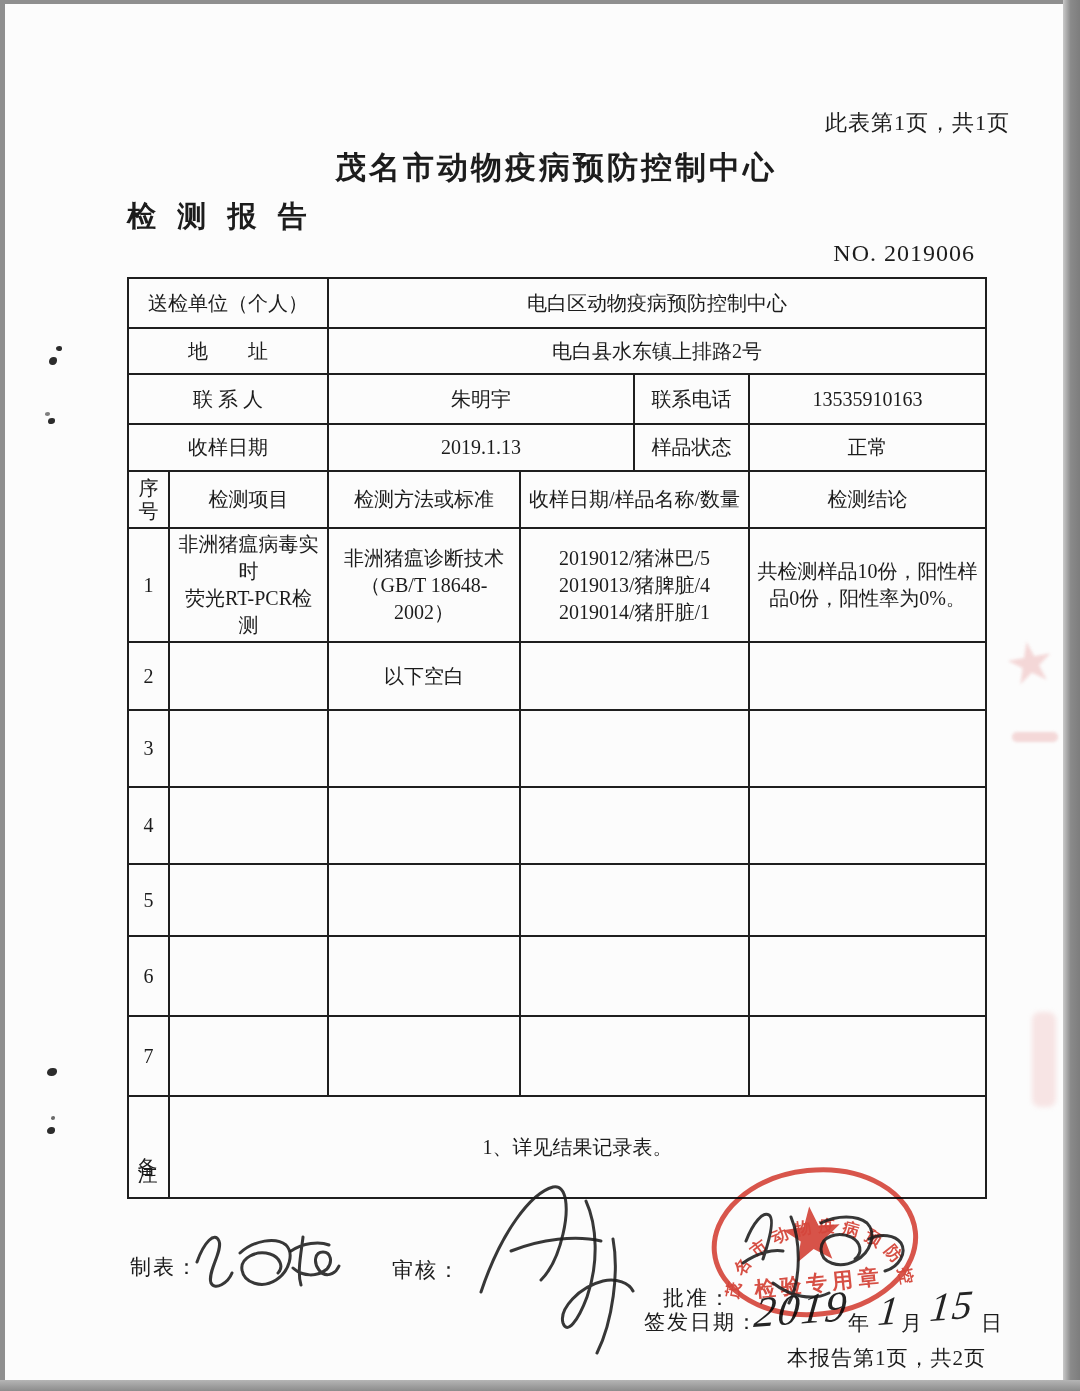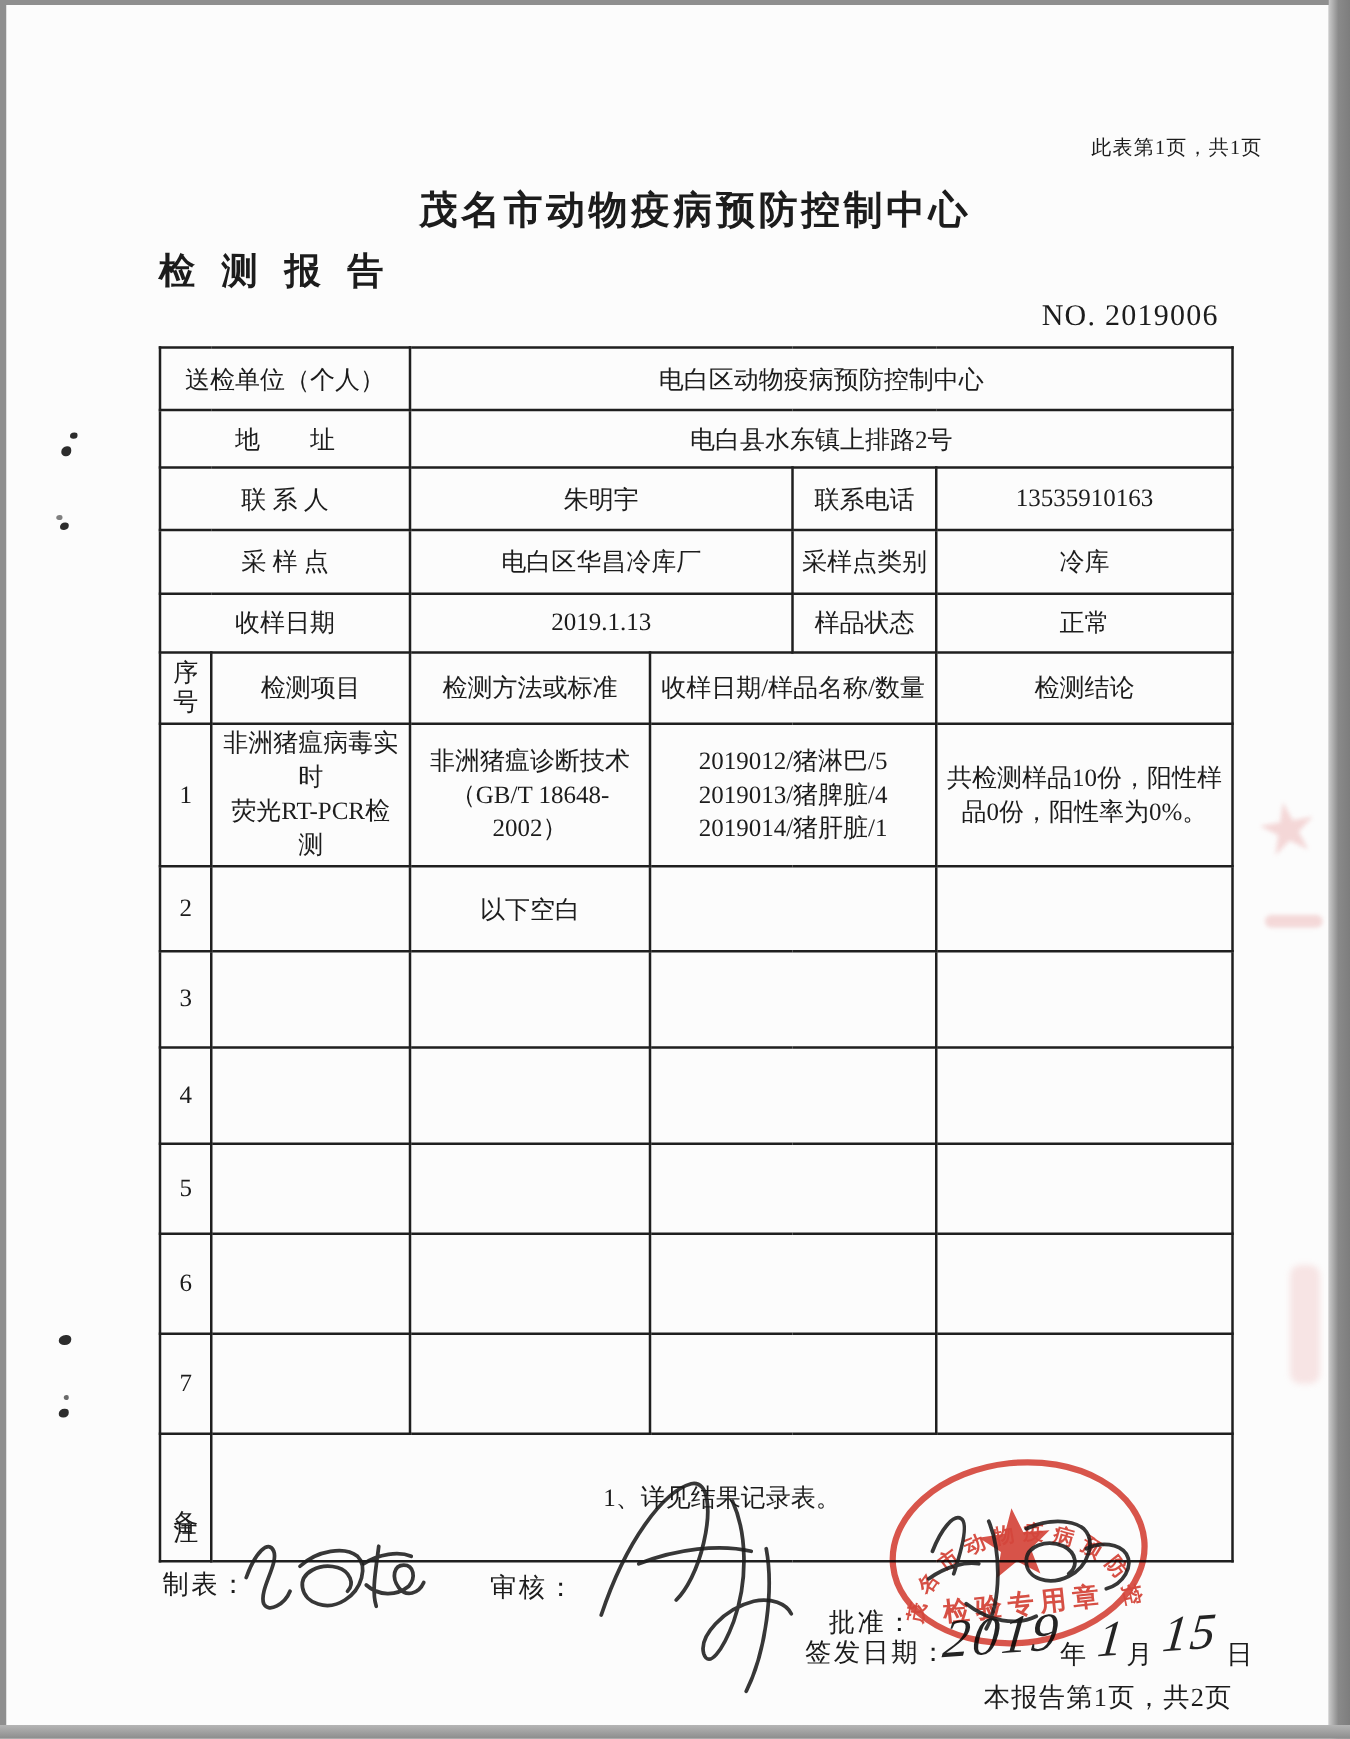"此表第1页，共1页" .sheetnote { font-size: 16px -> 22px }
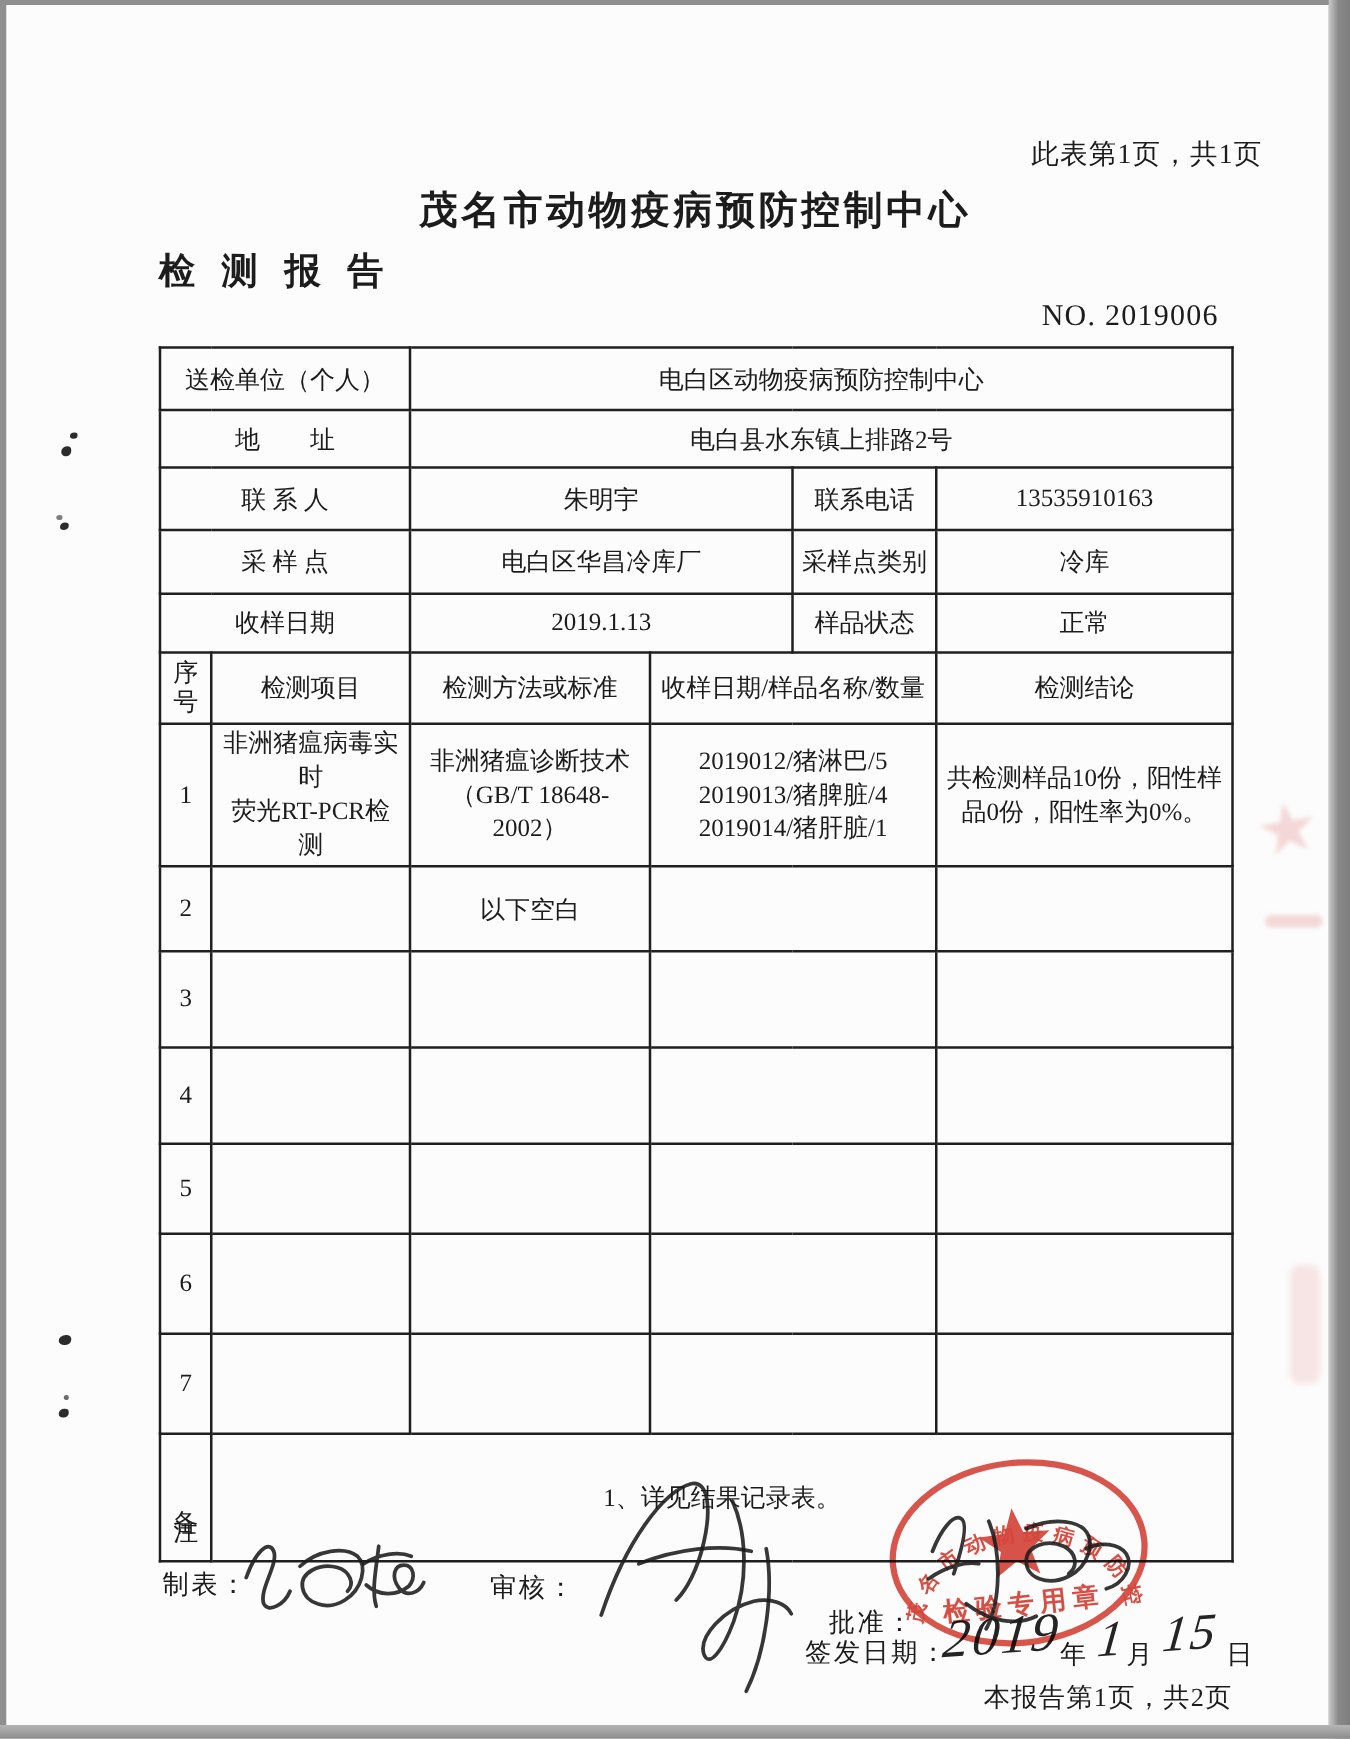"采 样 点" tr.h49 { html: <tr> <td>采 样 点</td> <td>电白区华昌冷库厂</td> <td>采样点类别</td> <td>冷库</td> </tr> -> none }
